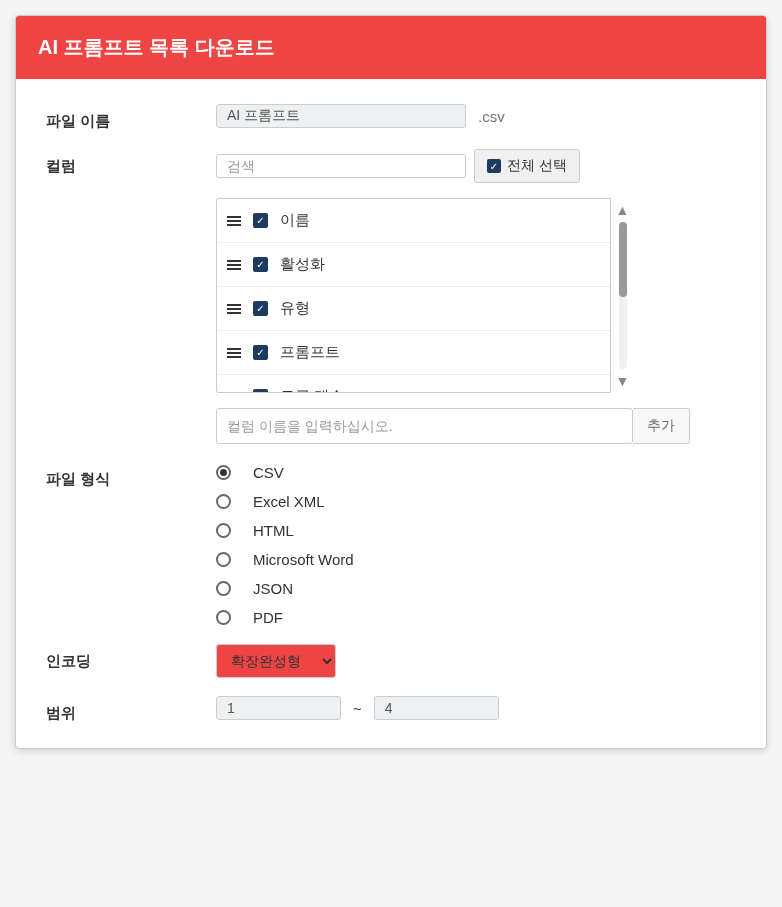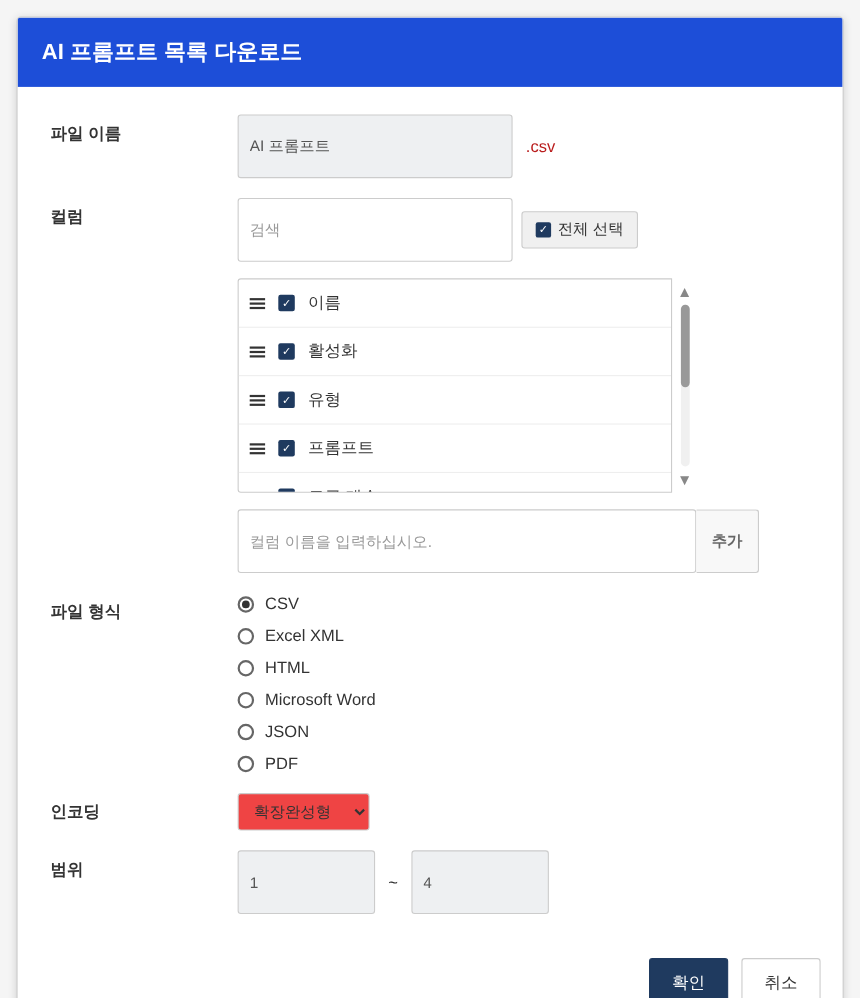"AI 프롬프트 목록 다운로드" .modal-header { background: #1d4ed8 -> #ef4444 }
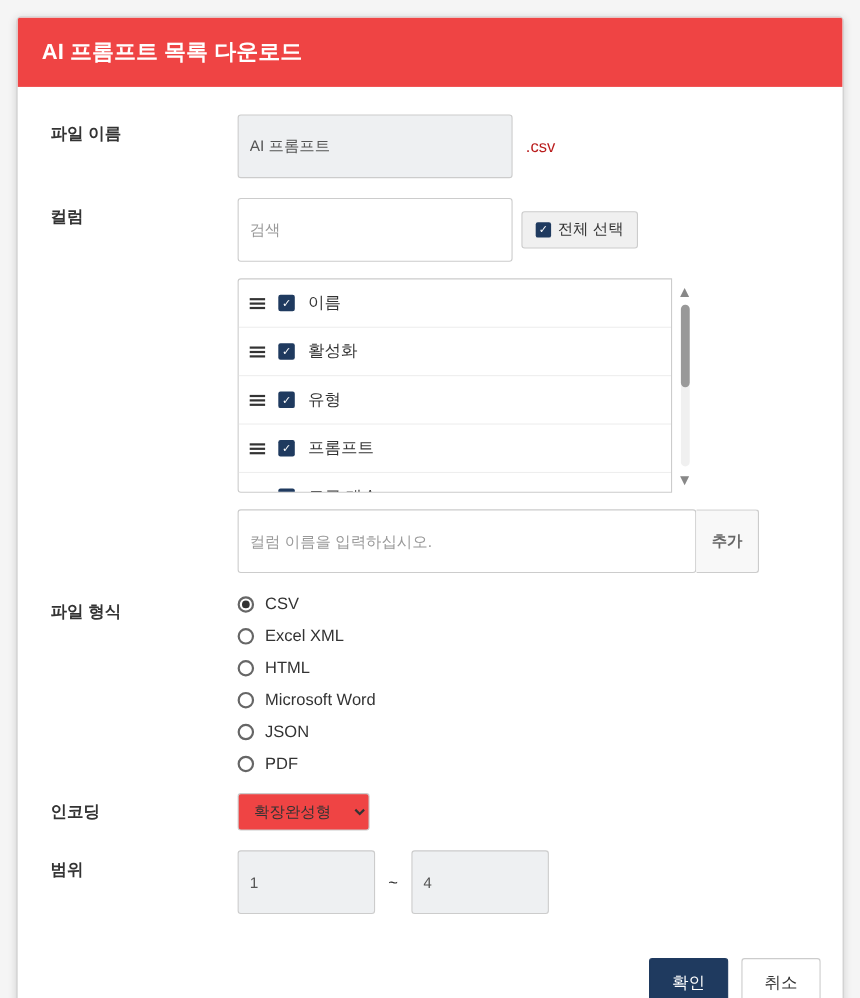"AI 프롬프트" input[type="text"] { padding: 20px 10px -> 3px 10px }
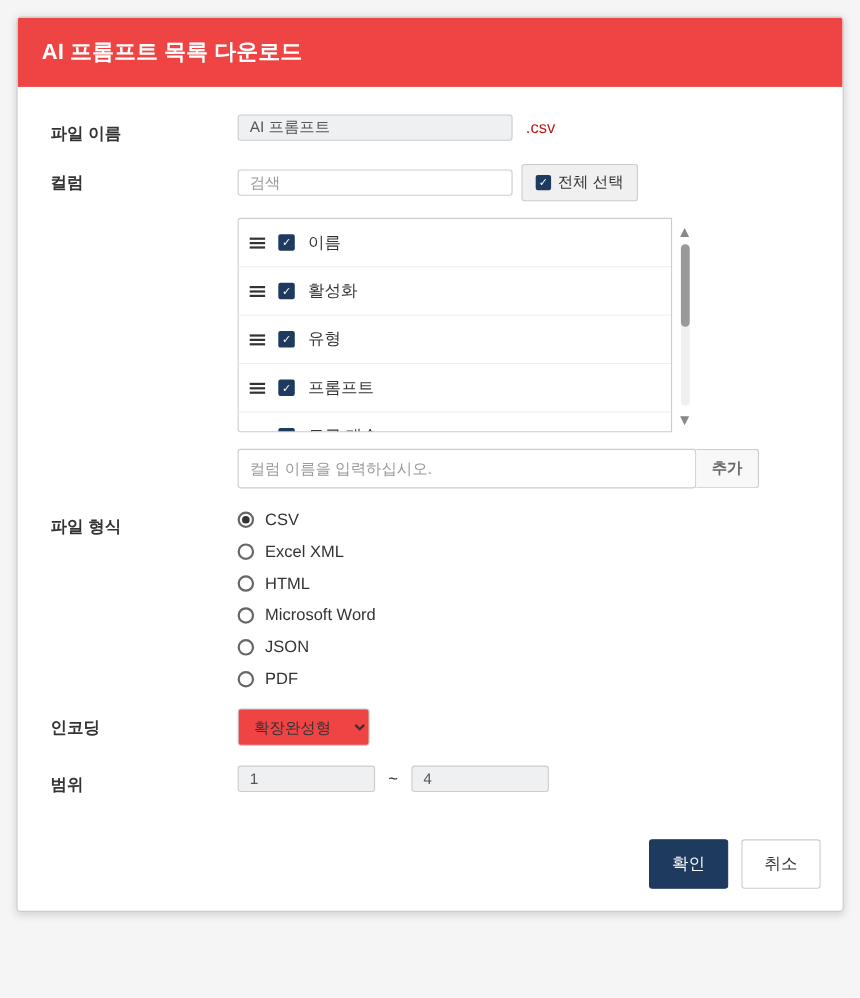".csv" .ext-label { color: #b91c1c -> #737373 }
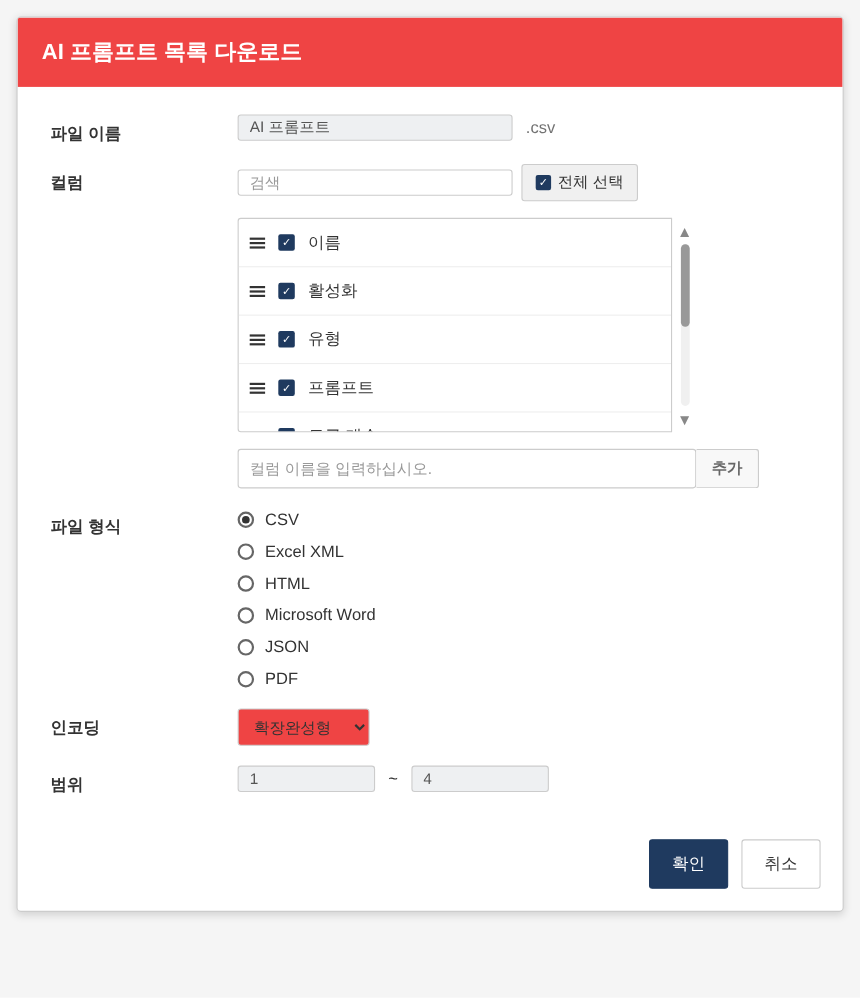"추가" .add-btn { font-weight: bold -> none }
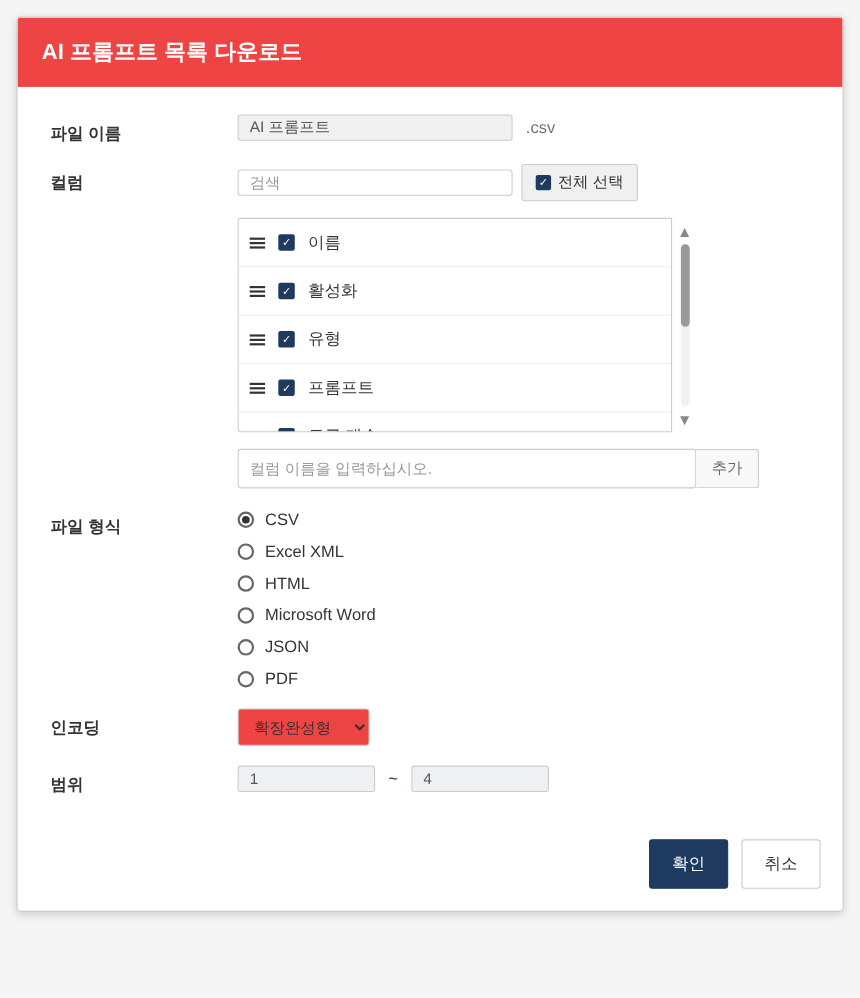"CSV" .radio-item { gap: 10px -> 22px }
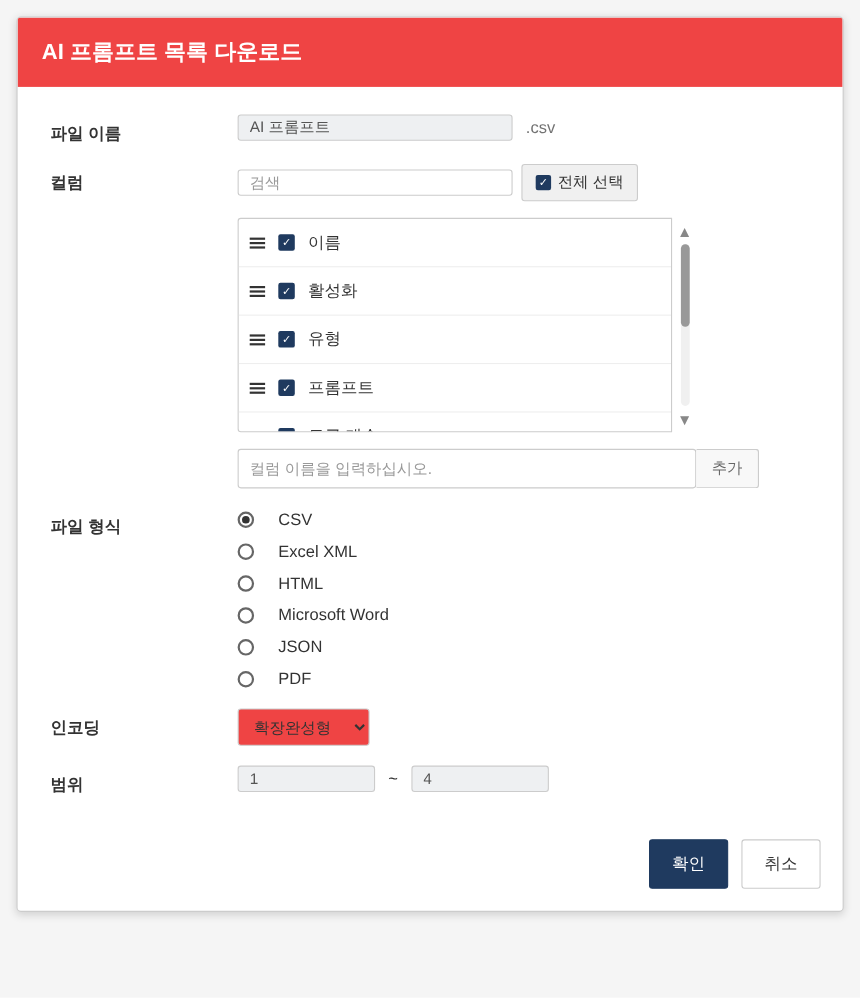"확인" div.modal-footer { html: <div> <button>확인</button> <button>취소</button> </div> -> none }
